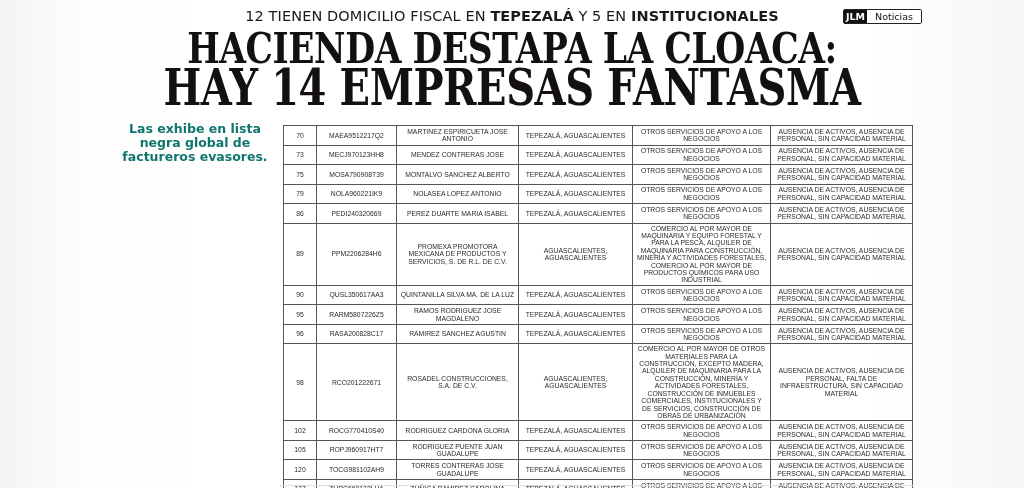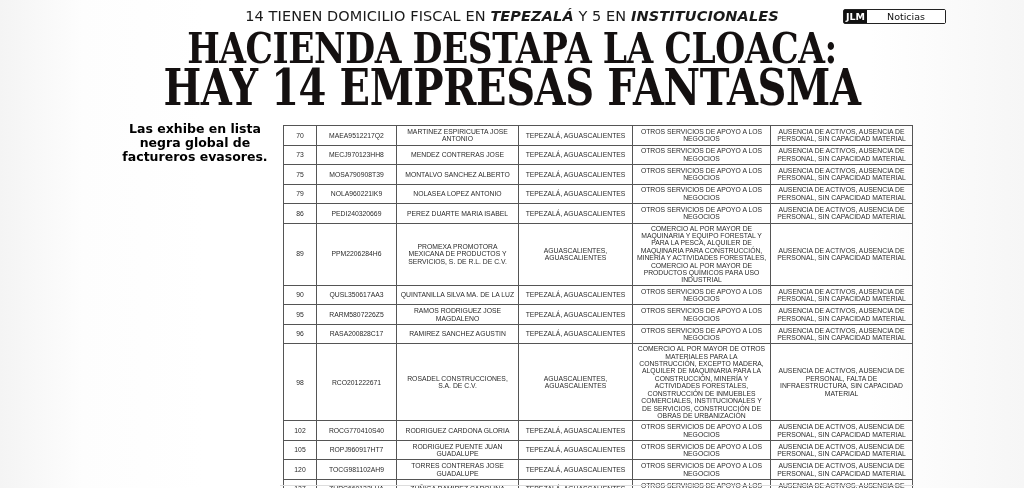"14 TIENEN DOMICILIO FISCAL EN" span { text: 14 -> 12 }
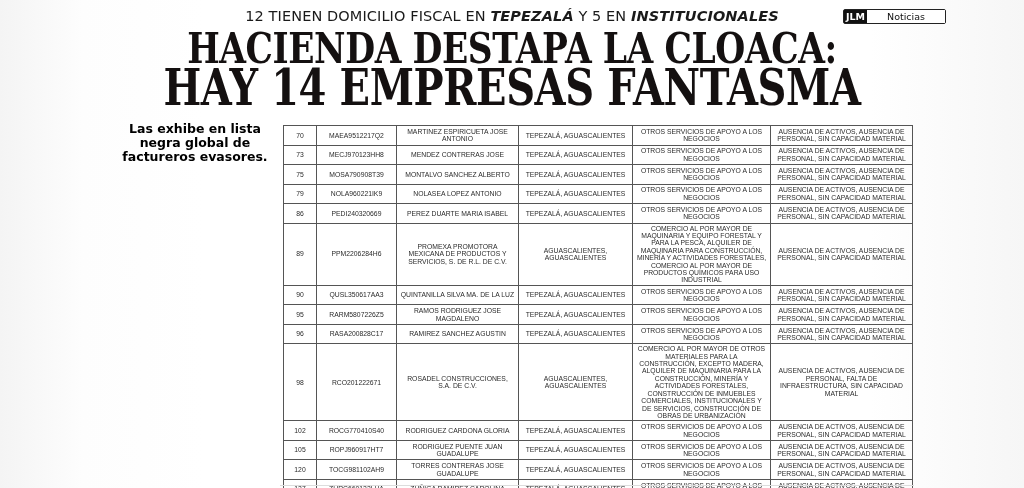"TEPEZALÁ" .kicker b { font-style: italic -> none }
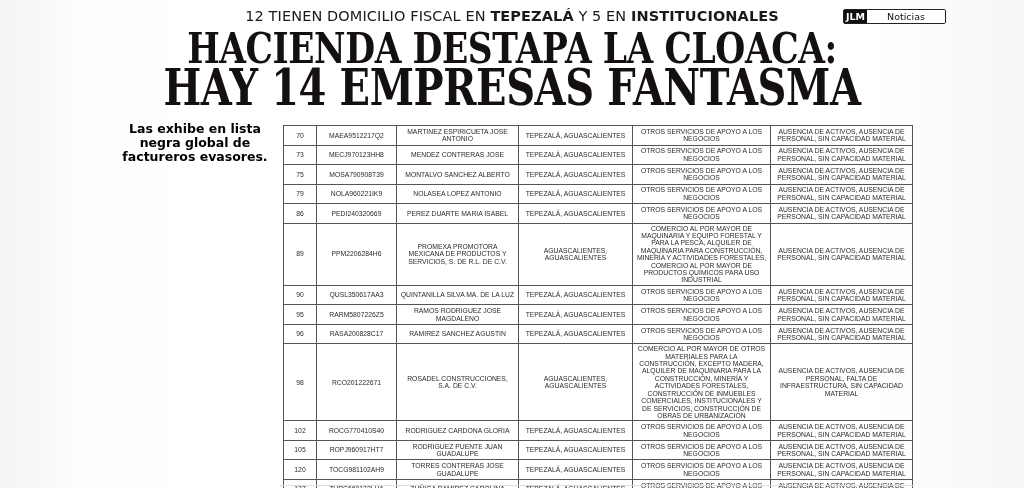"Noticias" .logo .not { padding: 0 20px -> 0 8px }
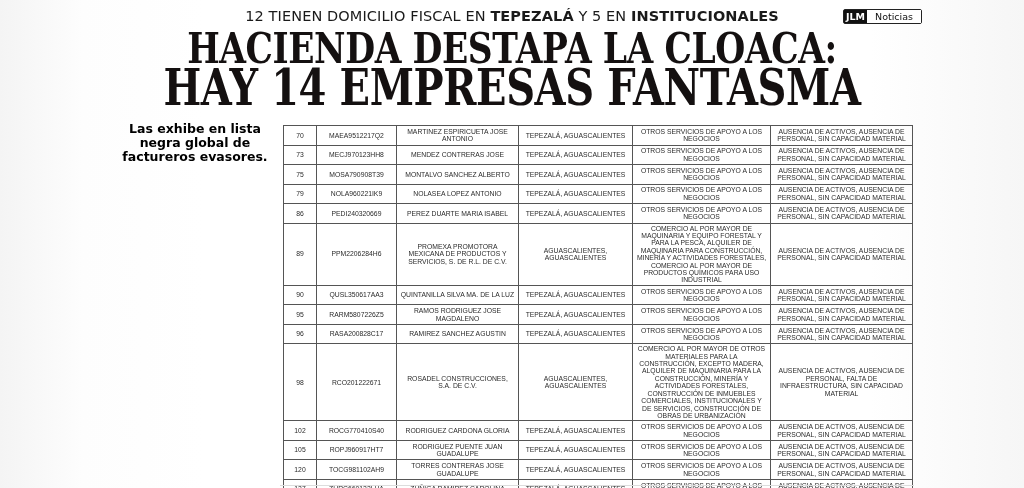"Las exhibe en lista negra" .deck { color: #000000 -> #0f766e }
